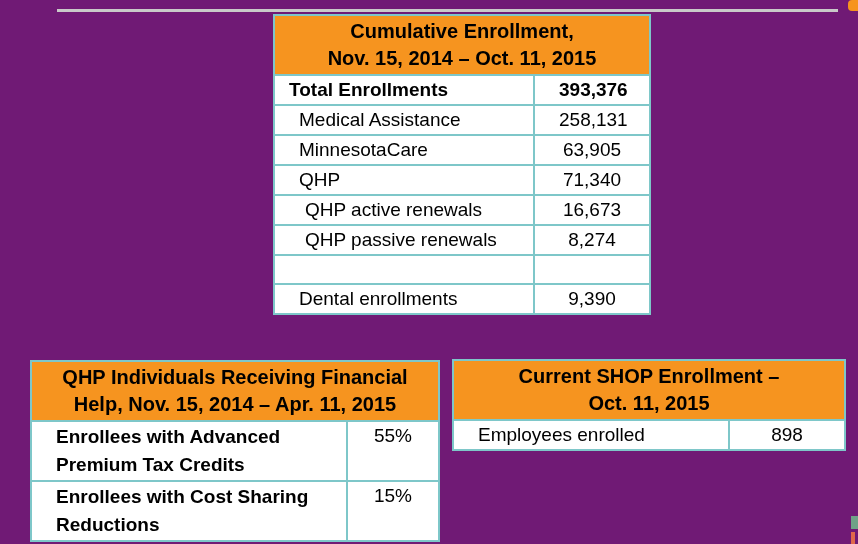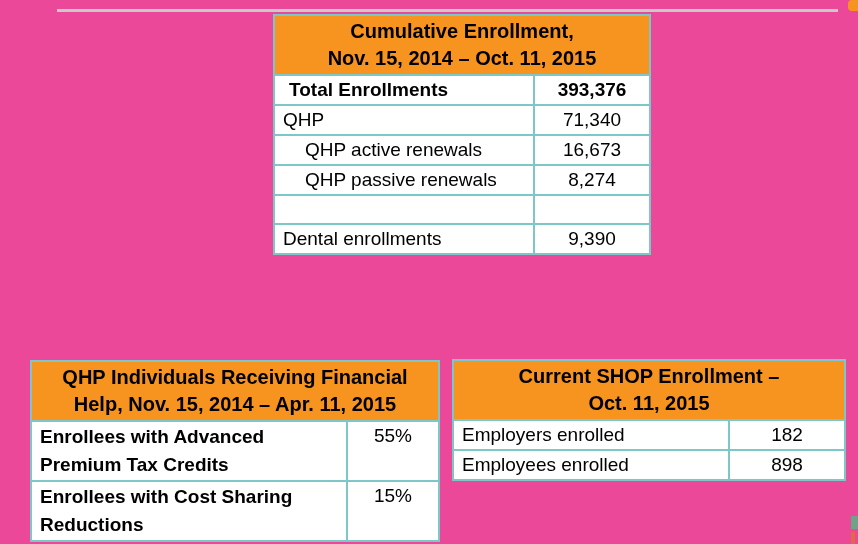"Cumulative Enrollment," .slide { background: #ec4899 -> #701a75 }
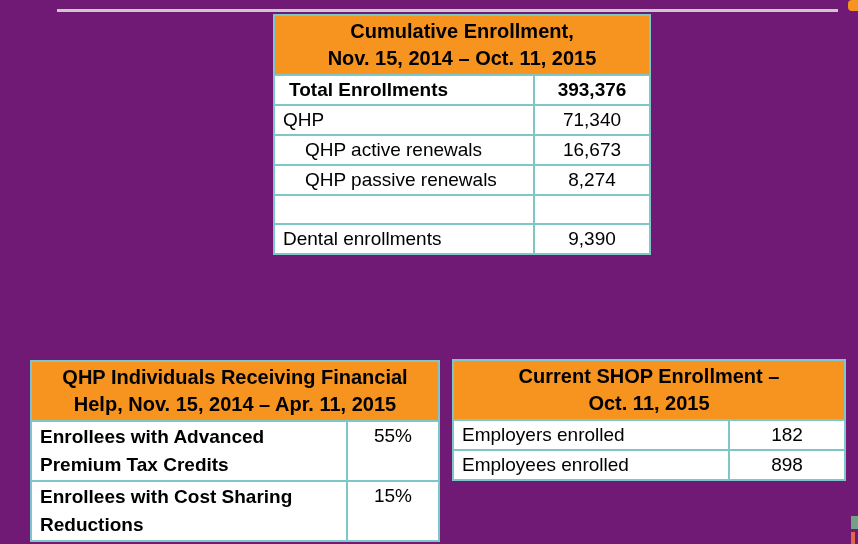"Total Enrollments" td { padding: 0 8px -> 0 24px }
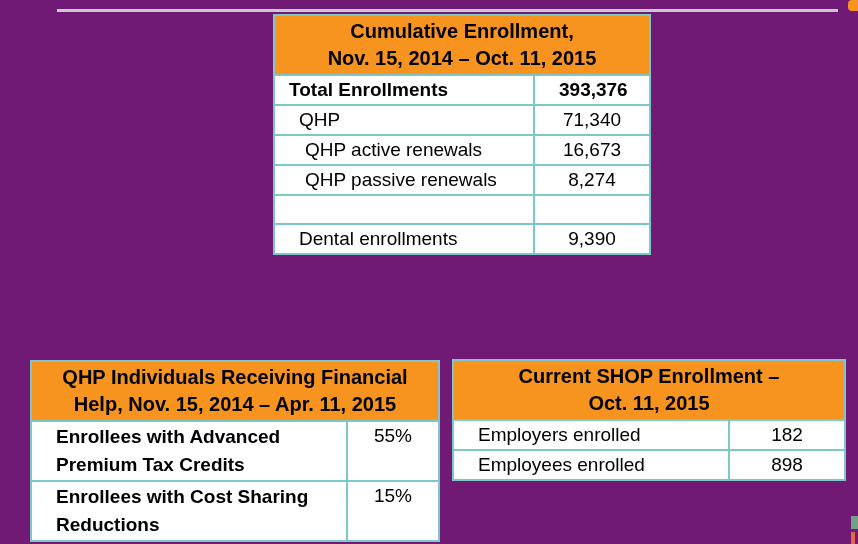"Medical Assistance" tr { html: none -> <tr> <td>Medical Assistance</td> <td>258,131</td> </tr> }
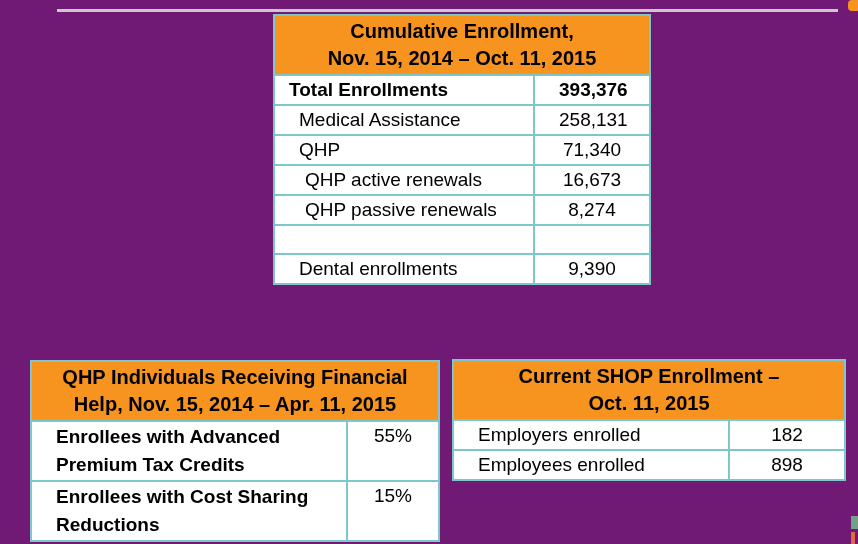"MinnesotaCare" tr { html: none -> <tr> <td>MinnesotaCare</td> <td>63,905</td> </tr> }
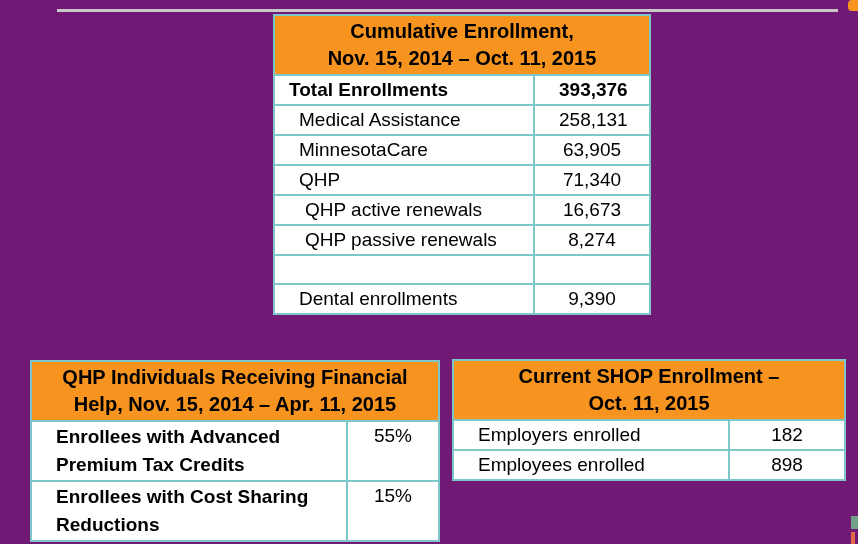"Employers enrolled" tr { html: <tr> <td>Employers enrolled</td> <td>182</td> </tr> -> none }
